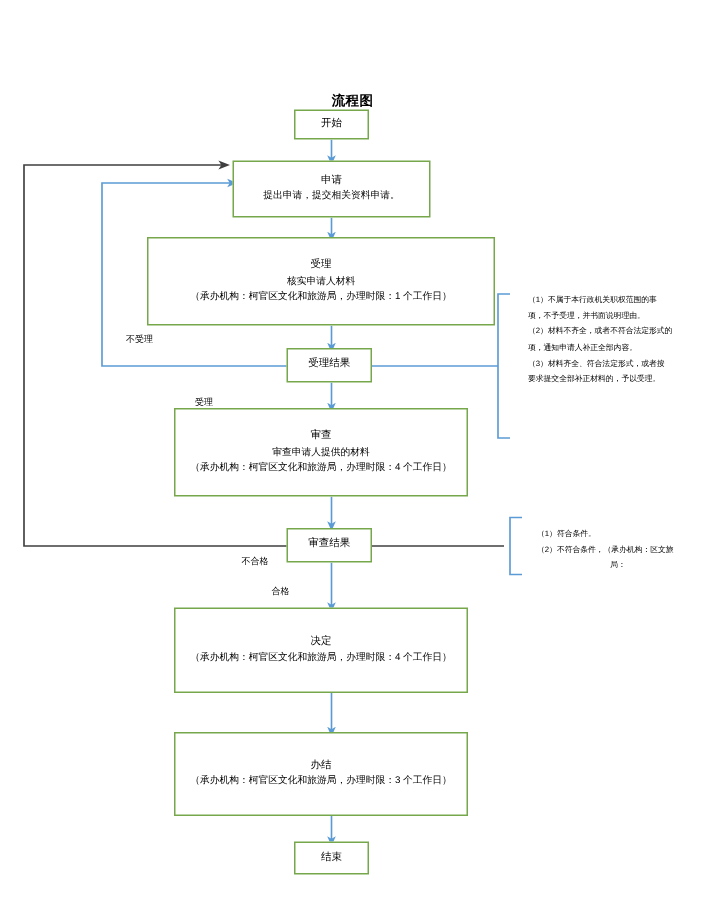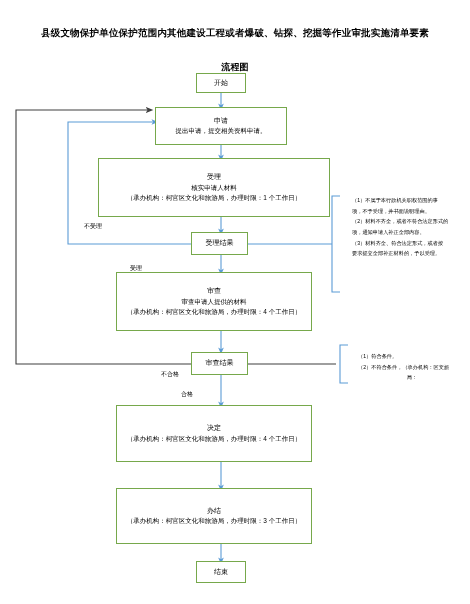"县级文物保护单位保护范围内其他建设工程或者爆破、钻探、挖掘等作业审批实施清单要素" div.title-line { html: <div>县级文物保护单位保护范围内其他建设工程或者爆破、钻探、挖掘等作业审批实施清单要素</div> -> none }
